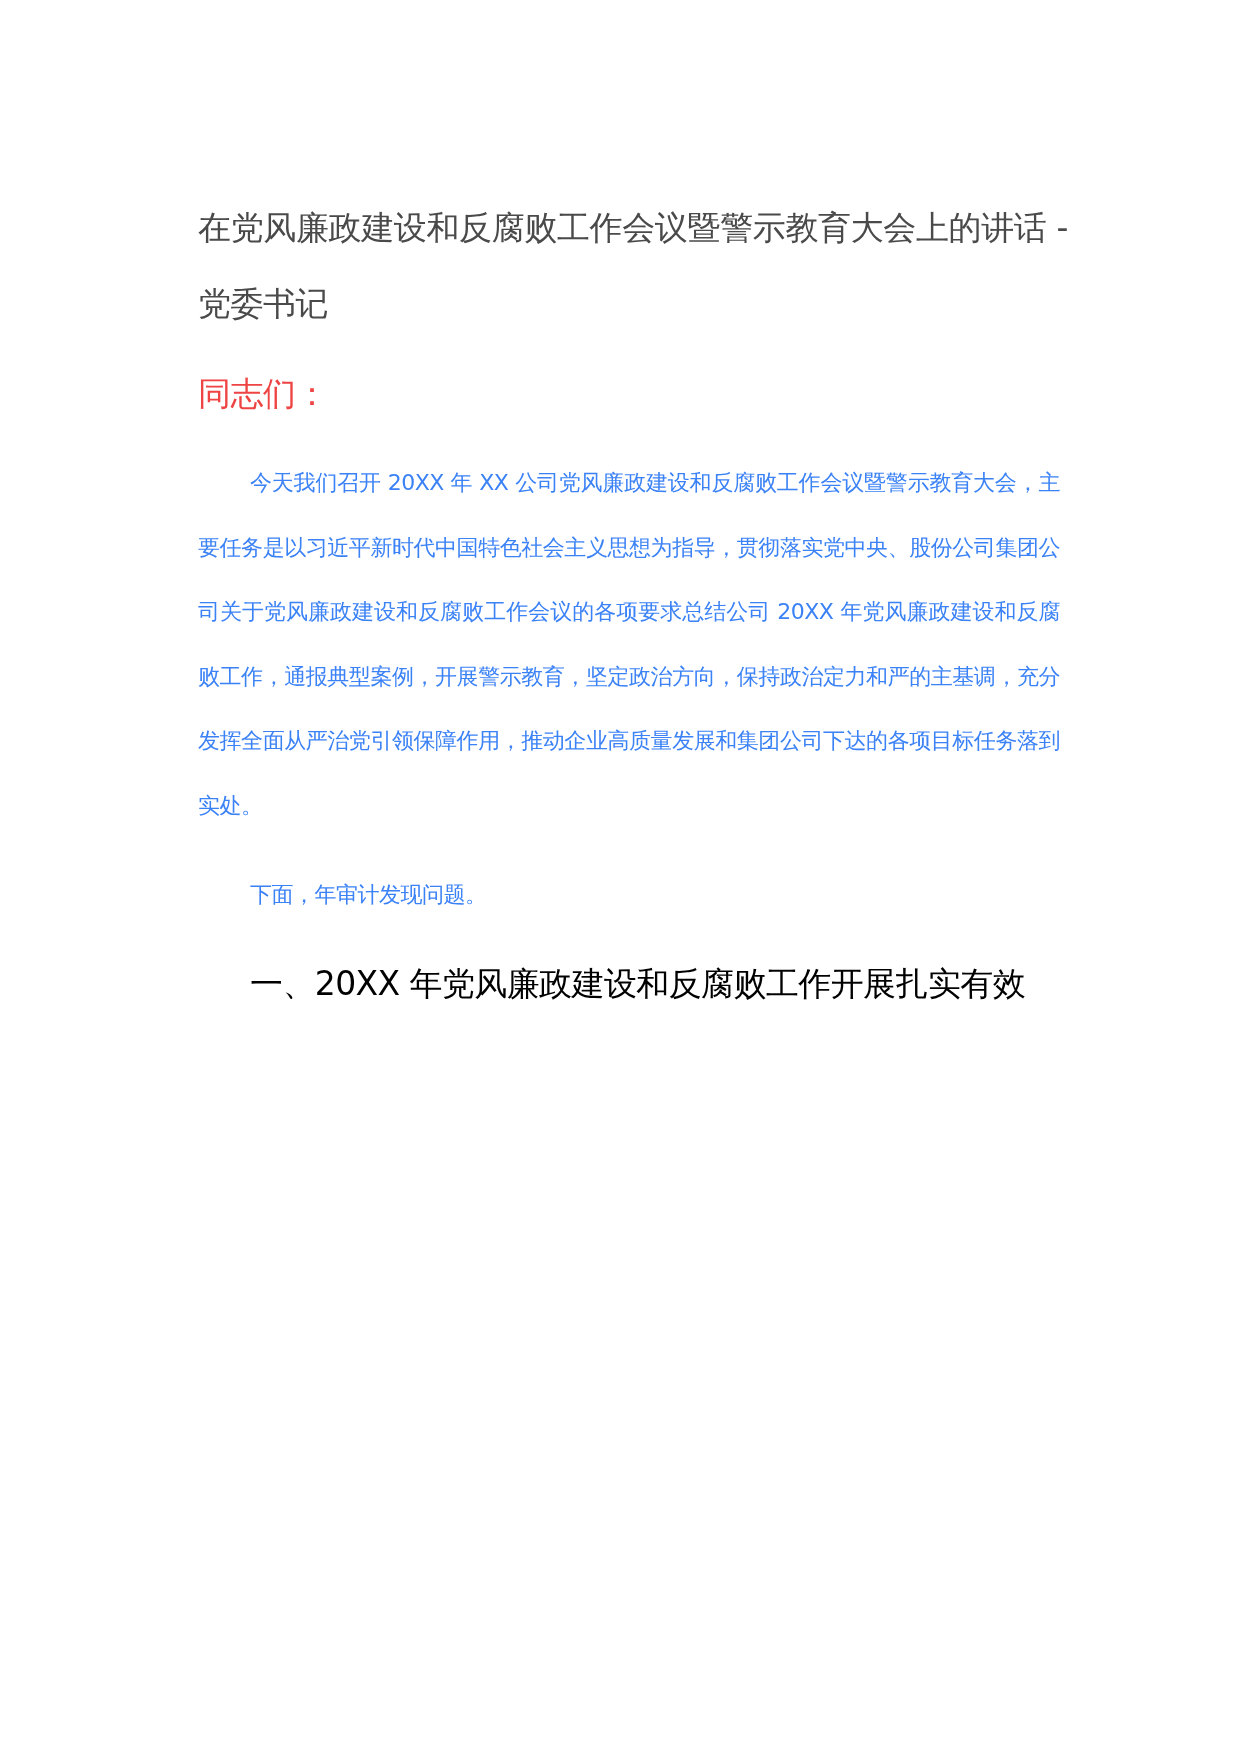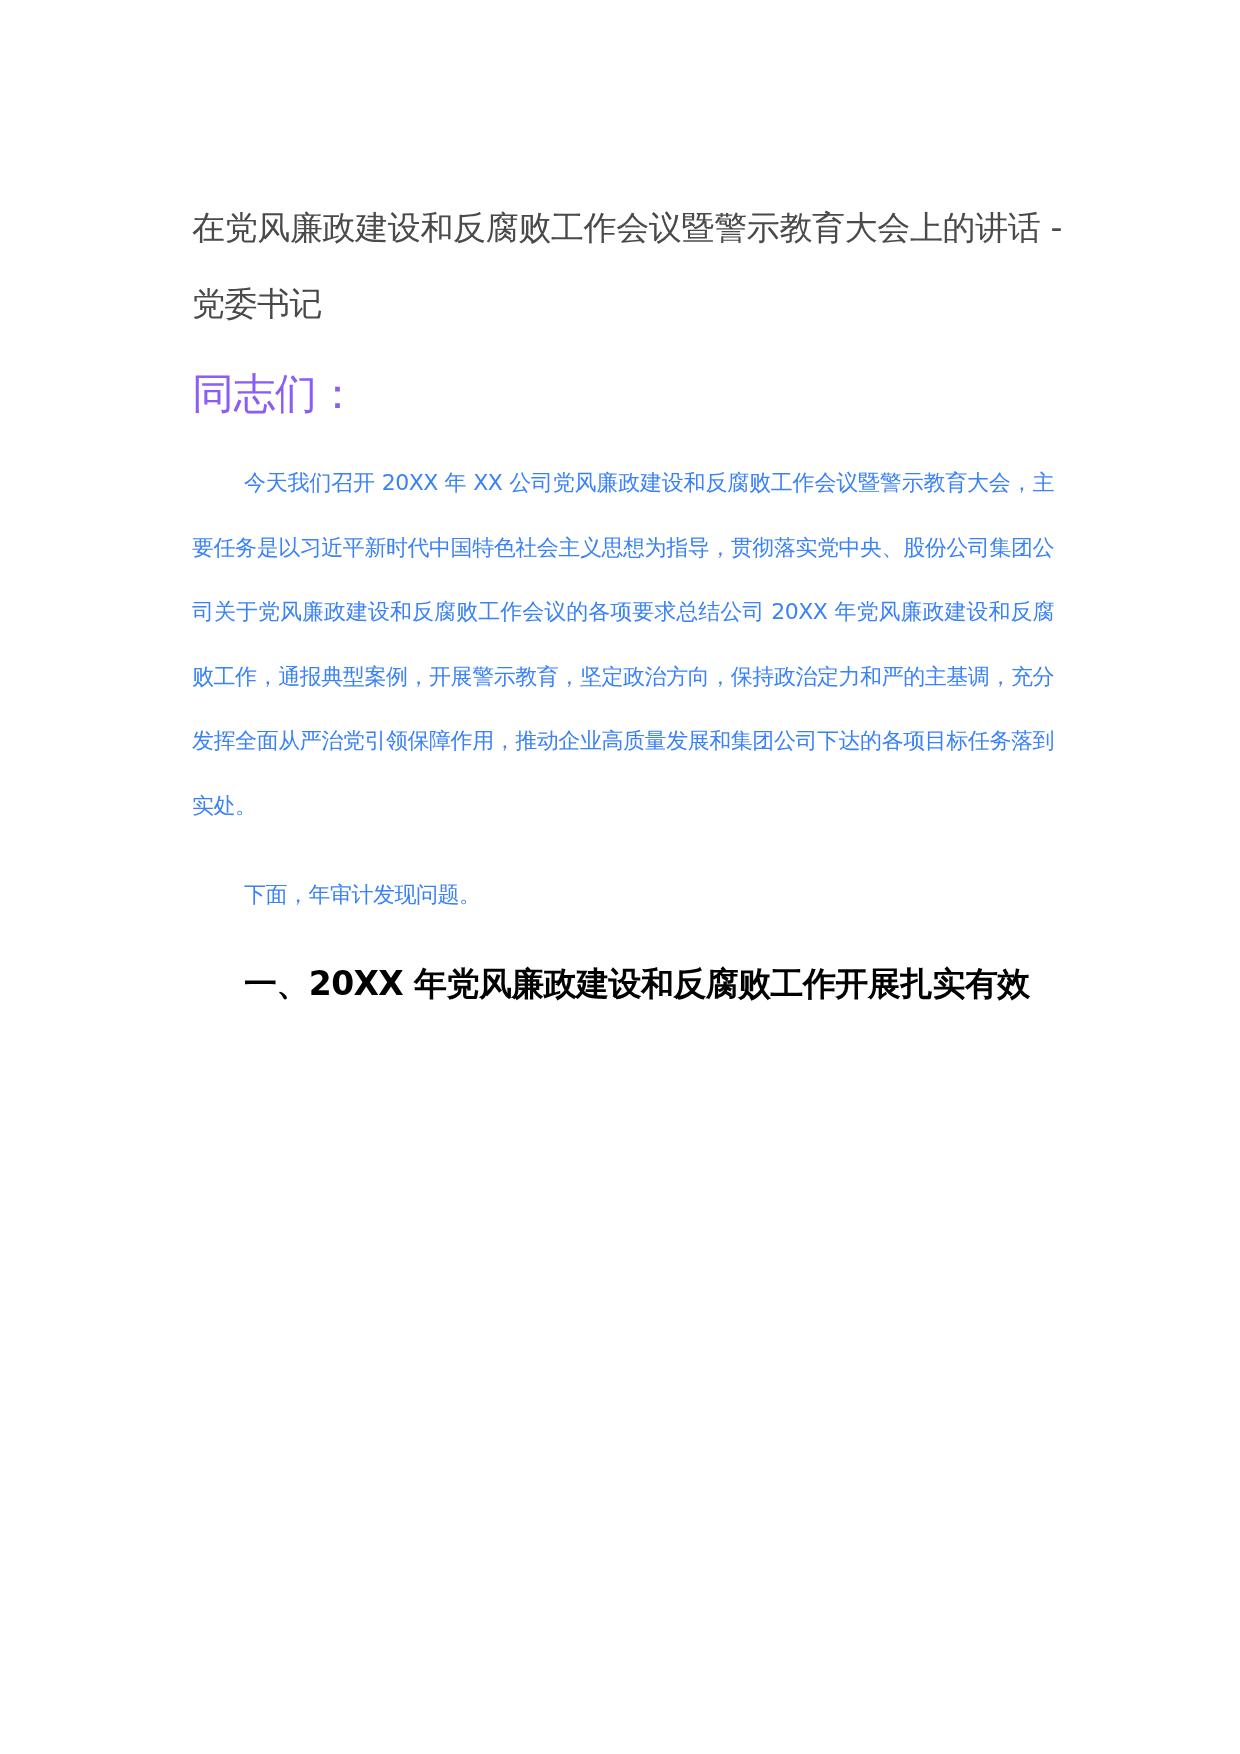"在党风廉政建设和反腐败工作会议暨警示教育大会上的讲话 -党委书记" .page { left: 2px -> 8px }
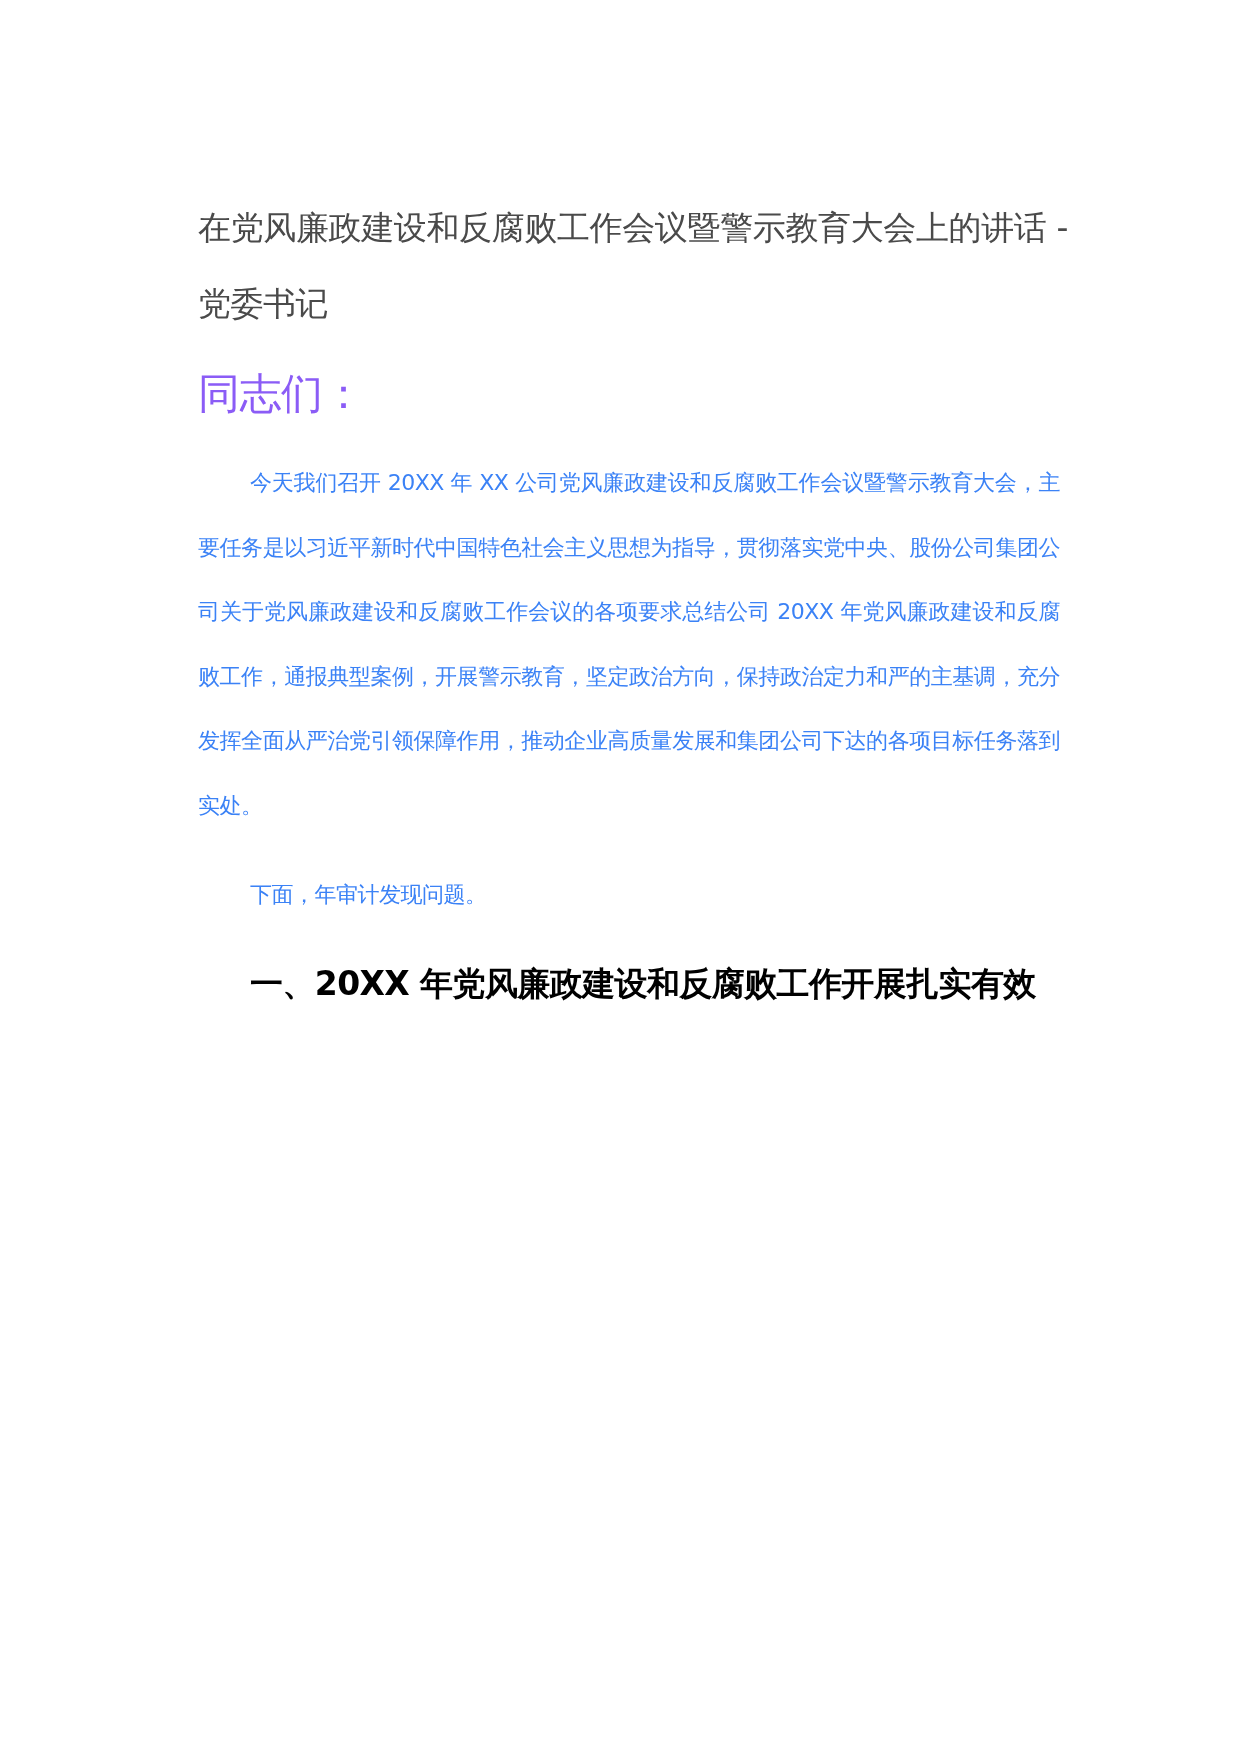"同志们：" .greeting { color: #8b5cf6 -> #ef4444; font-size: 42px -> 33px }
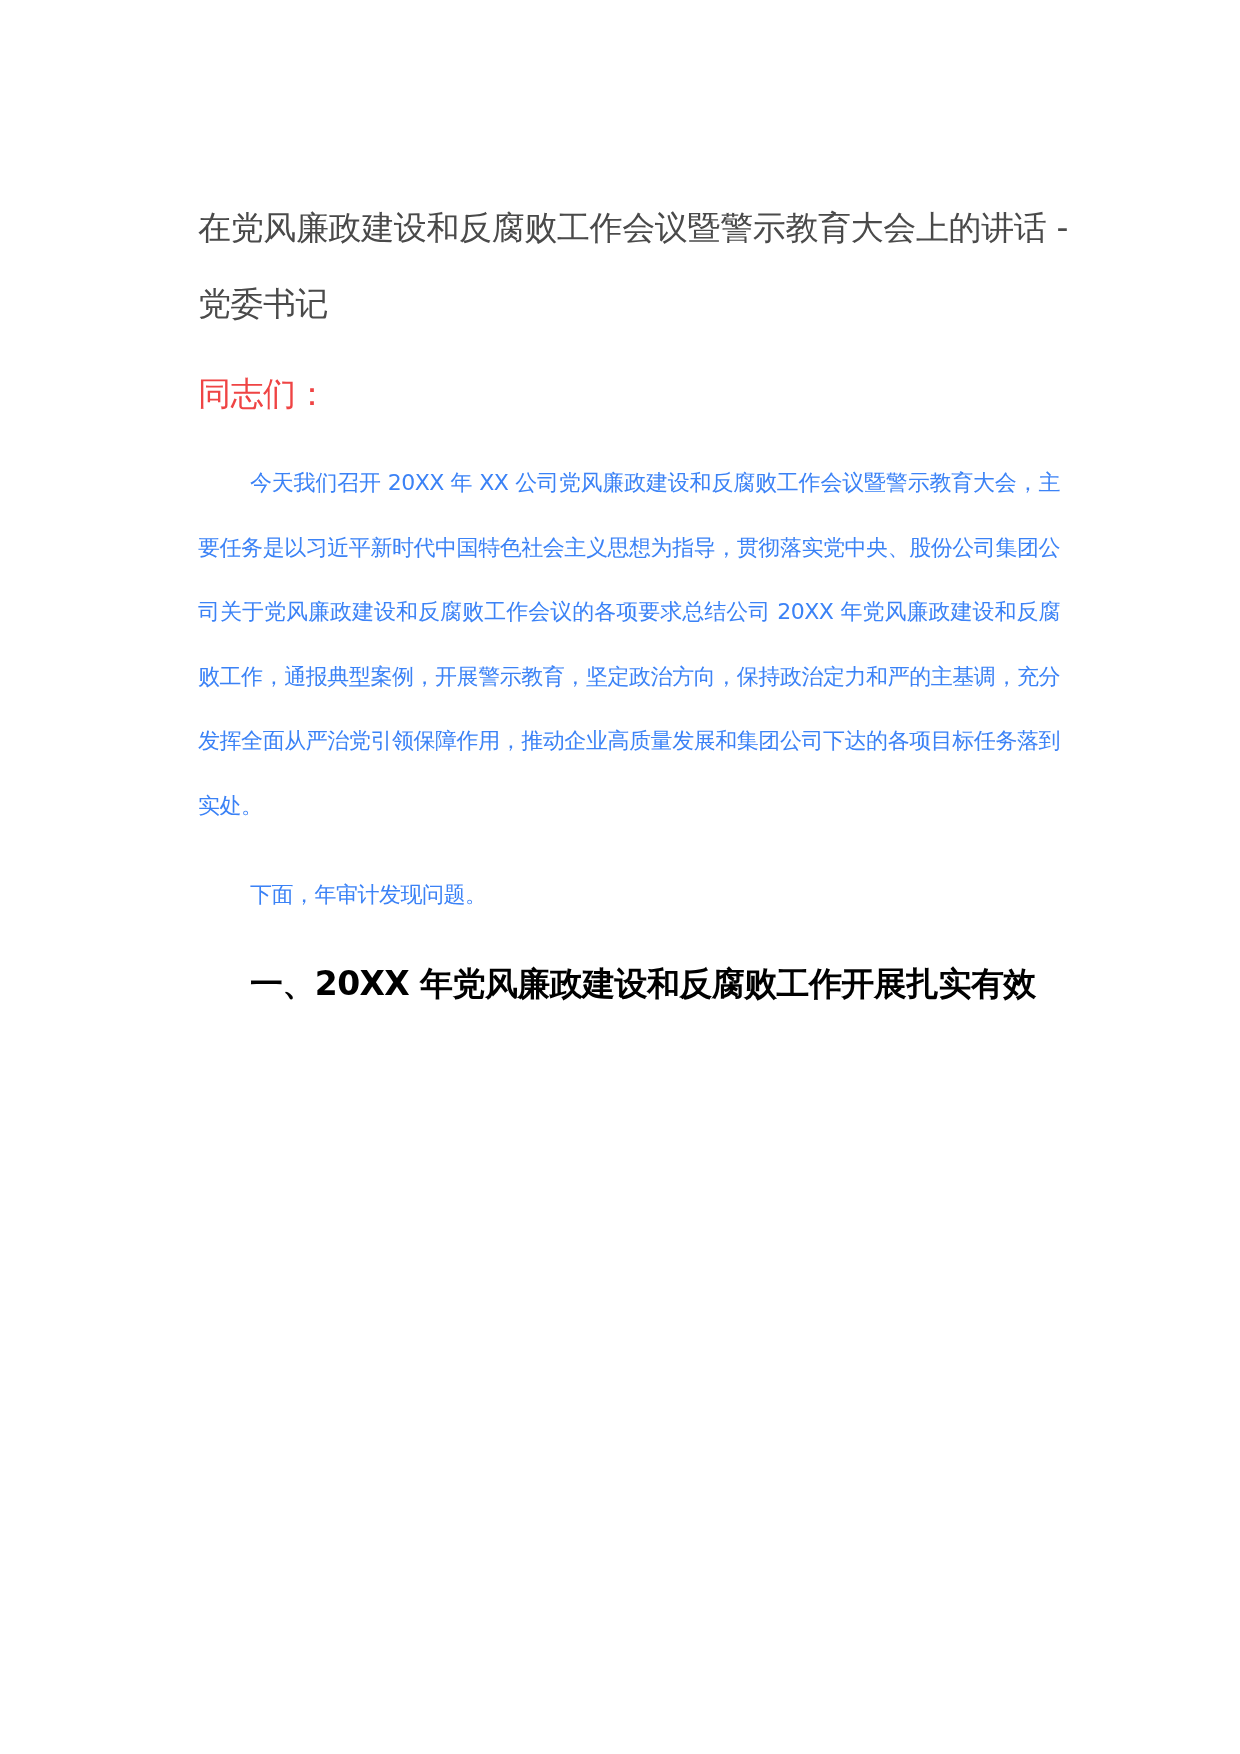"一、20XX 年党风廉政建设和反腐败工作开展扎实有效" .heading { font-weight: bold -> normal }
